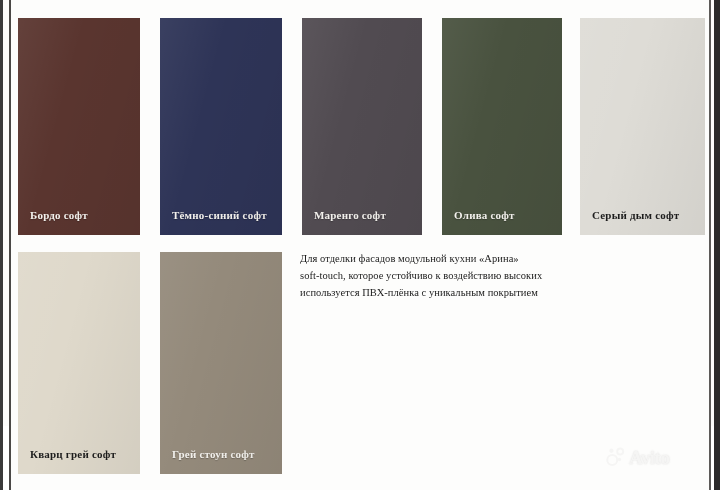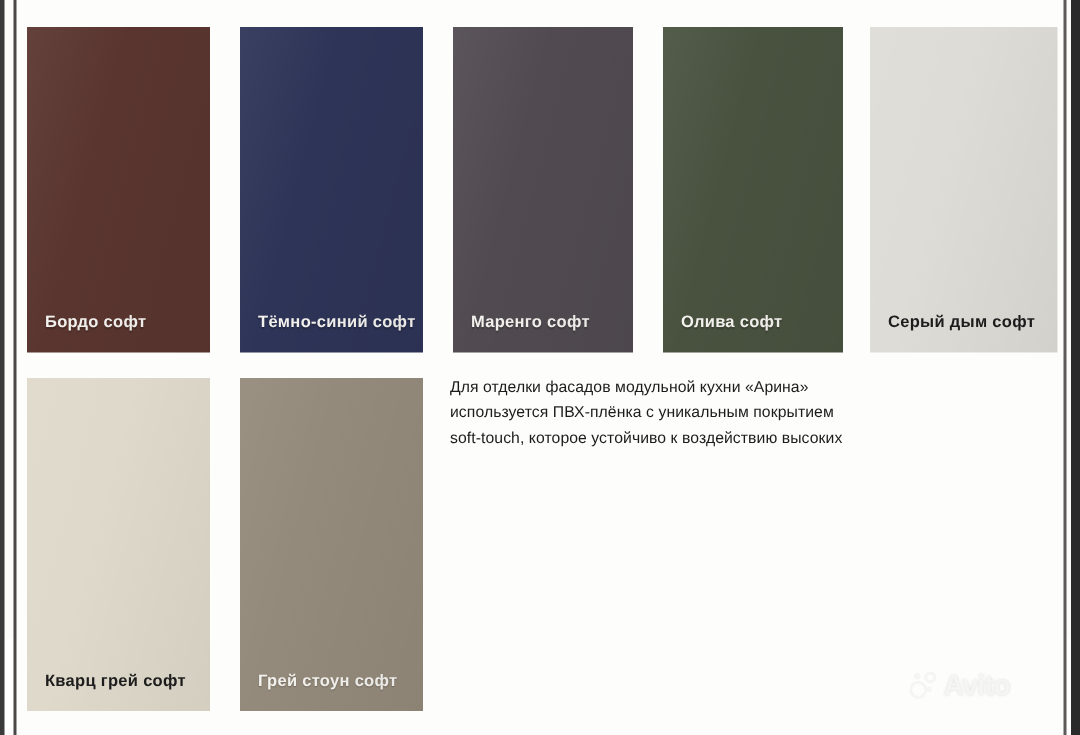"Для отделки фасадов модульной кухни" #photo-canvas { font-family: none -> Liberation Serif, serif }
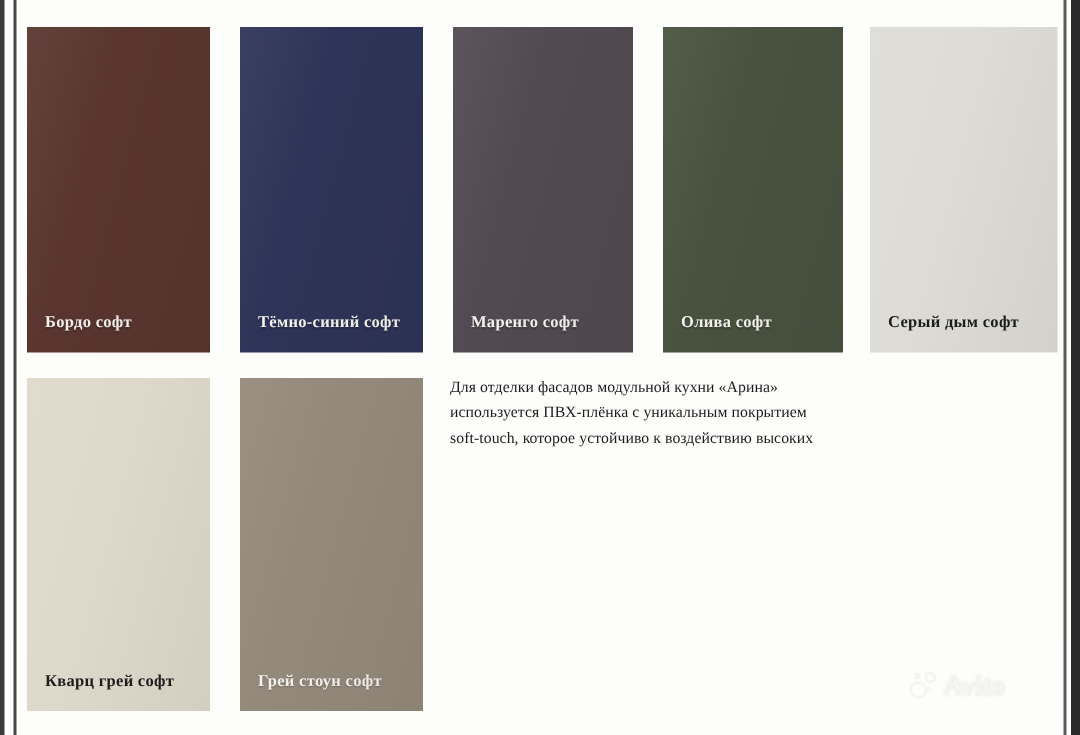"используется ПВХ-плёнка с уникальным" p { order: before "soft-touch, которое устойчиво к" -> after "soft-touch, которое устойчиво к" }
